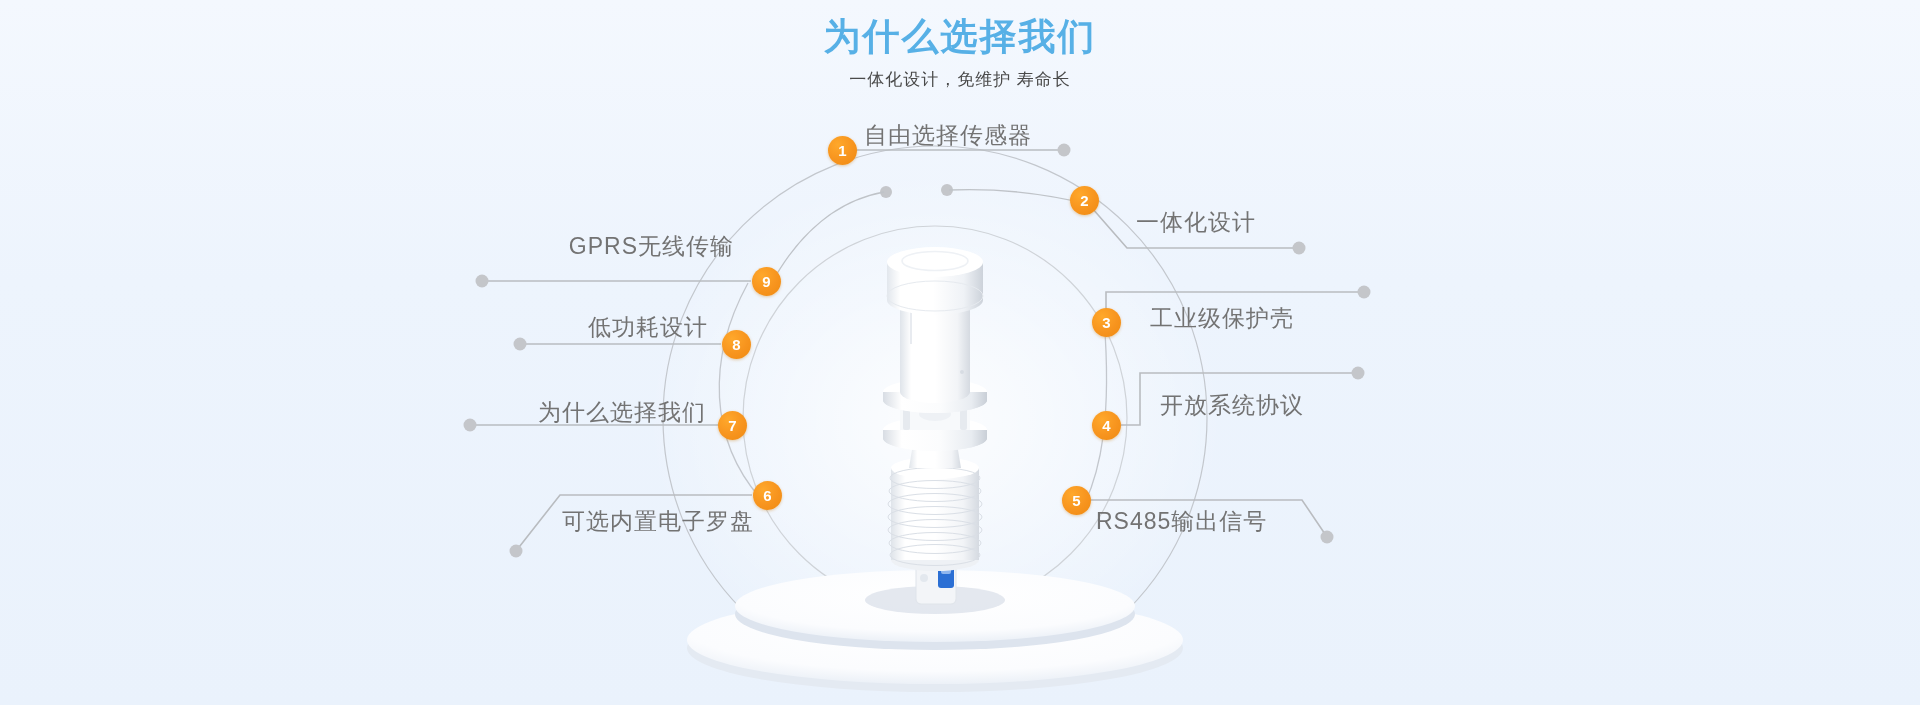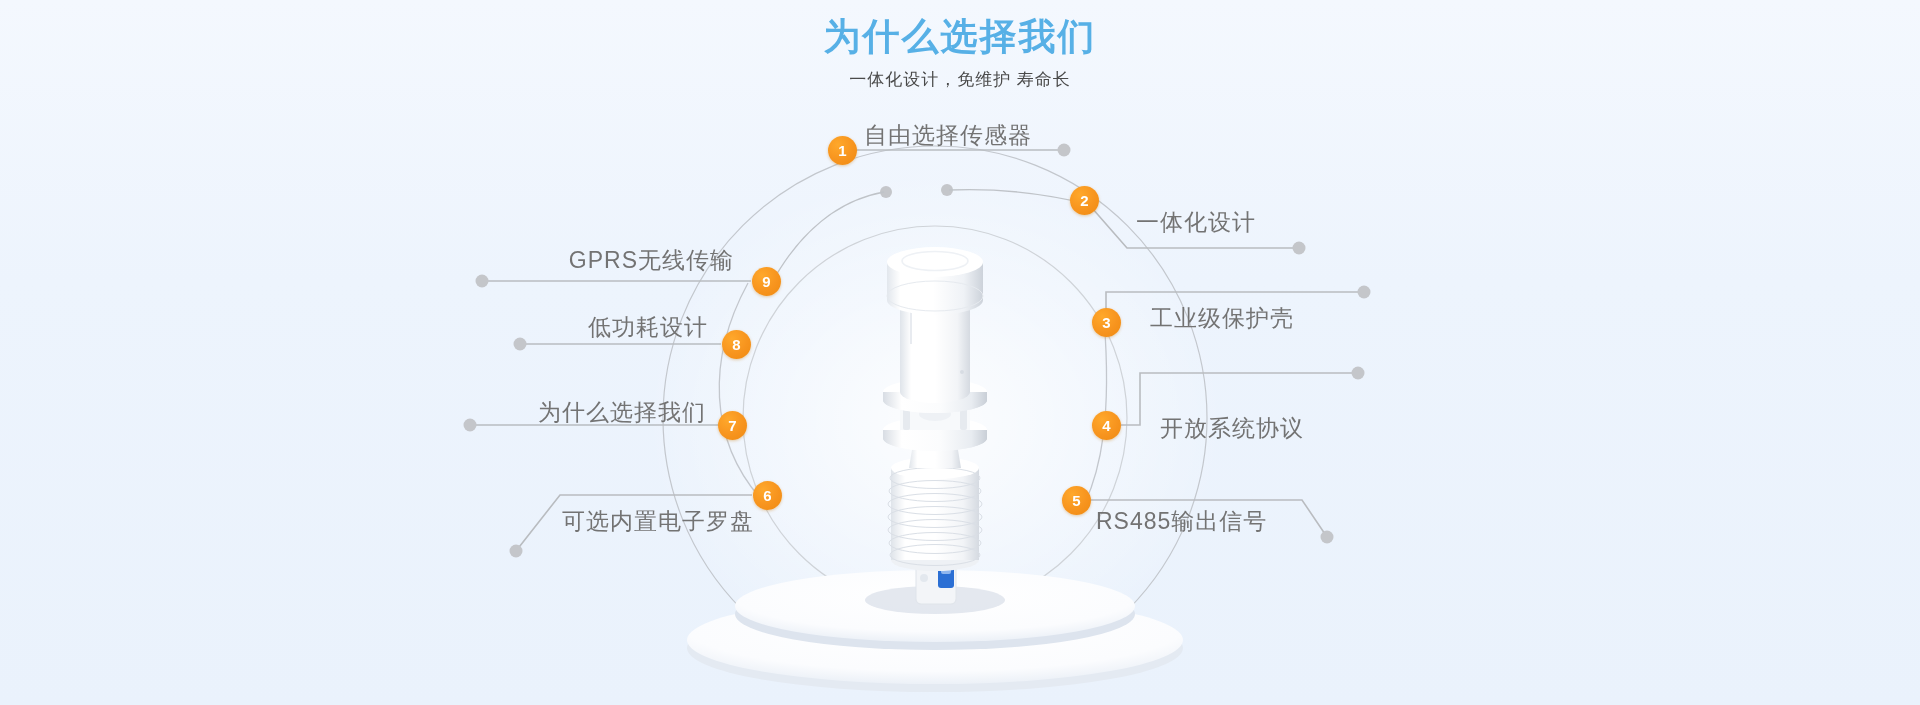"GPRS无线传输" div.label { top: 245px -> 231px }
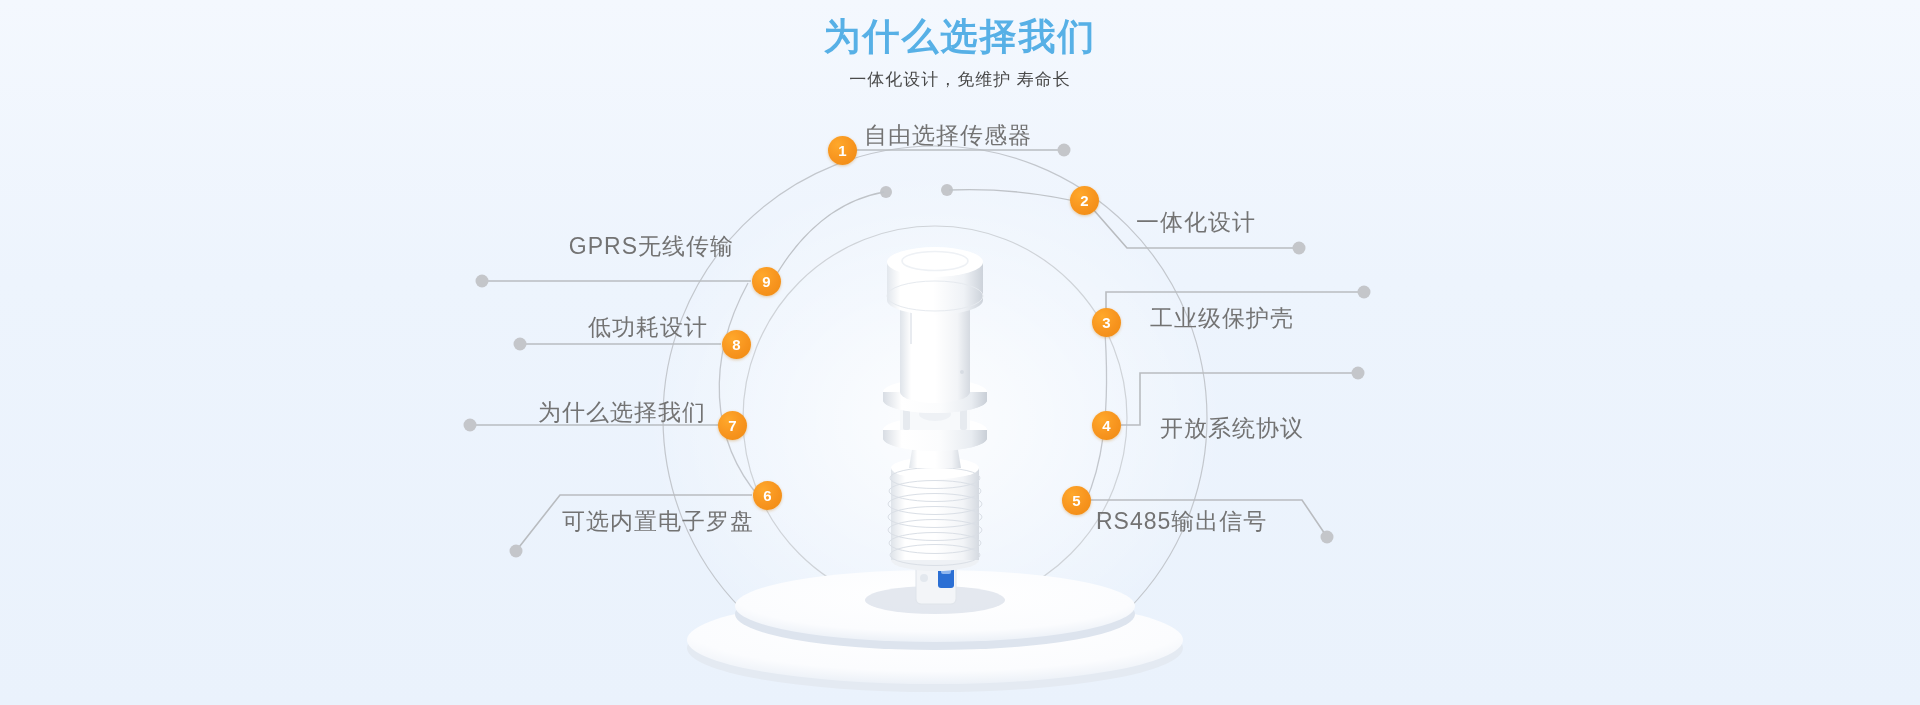"开放系统协议" div.label { margin-top: 23px -> none }
